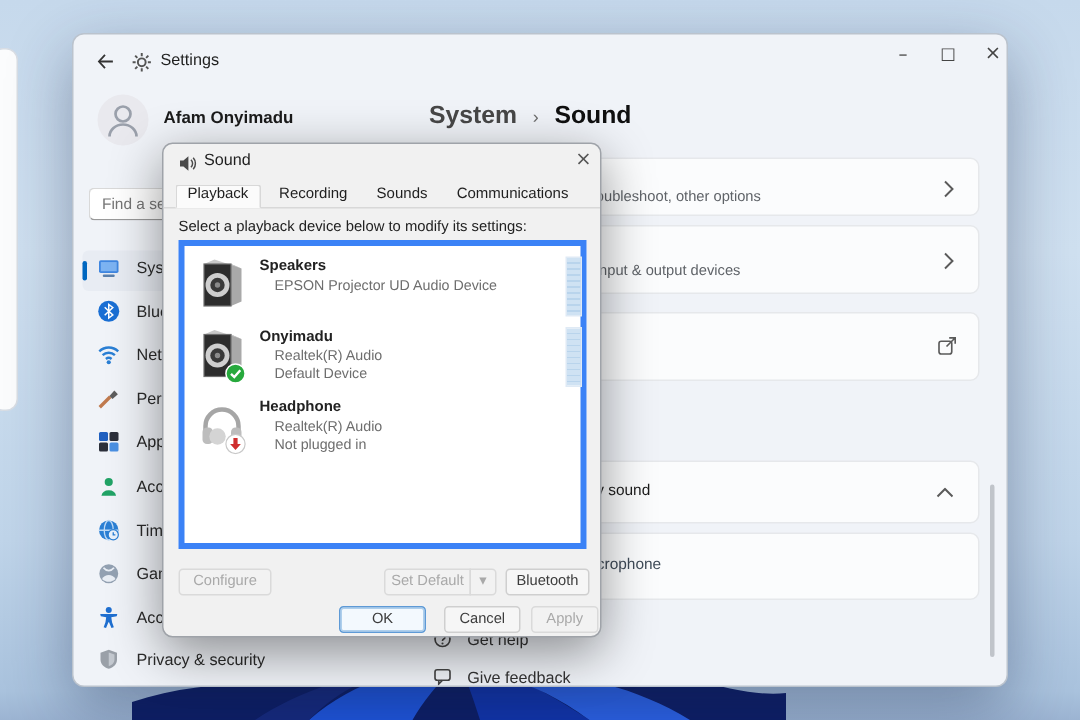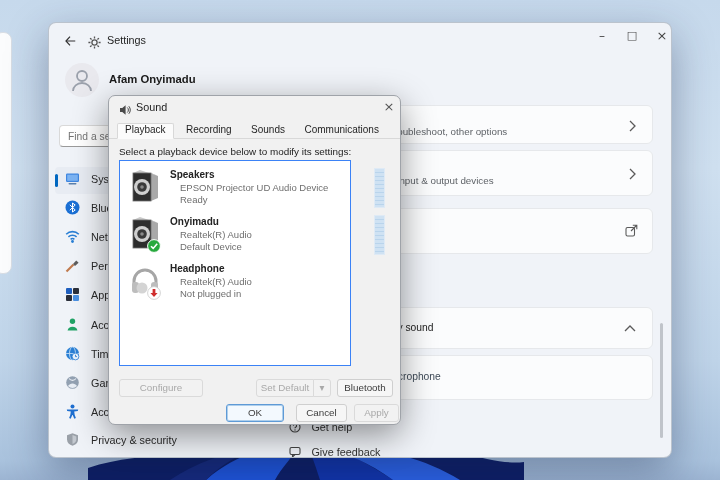"System › Sound" div.i { html: none -> <div> <span>System</span> <span>›</span> <span>Sound</span> </div> }
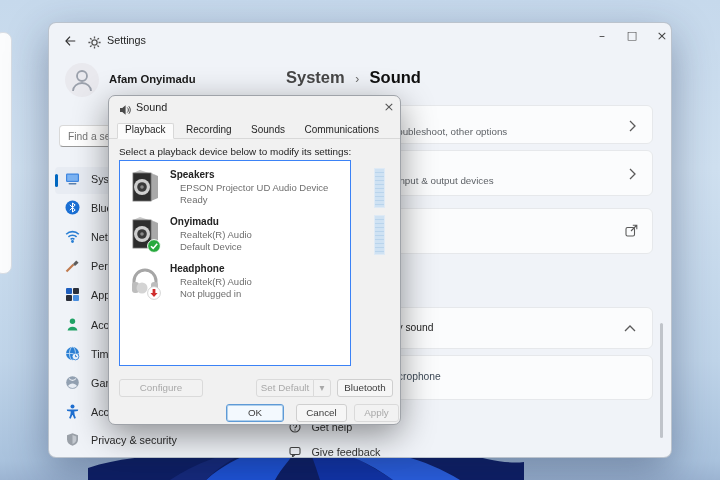"Speakers" div.i { border: 1px solid #3b82f6 -> 4px solid #3b82f6; width: 232px -> 272px }
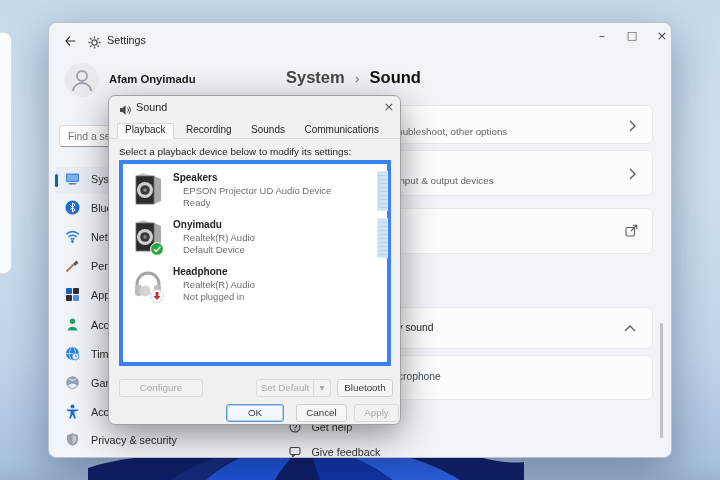"Ready" div.devline { html: <div>Ready</div> -> none }
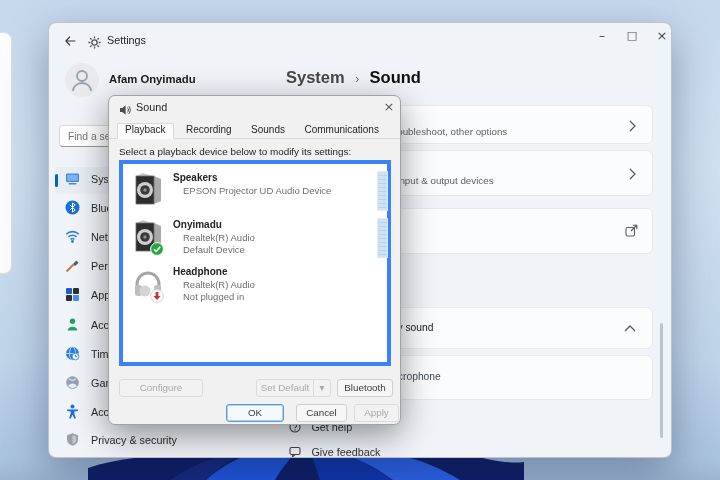"Configure" div.wbtn { width: 84px -> 62px }
